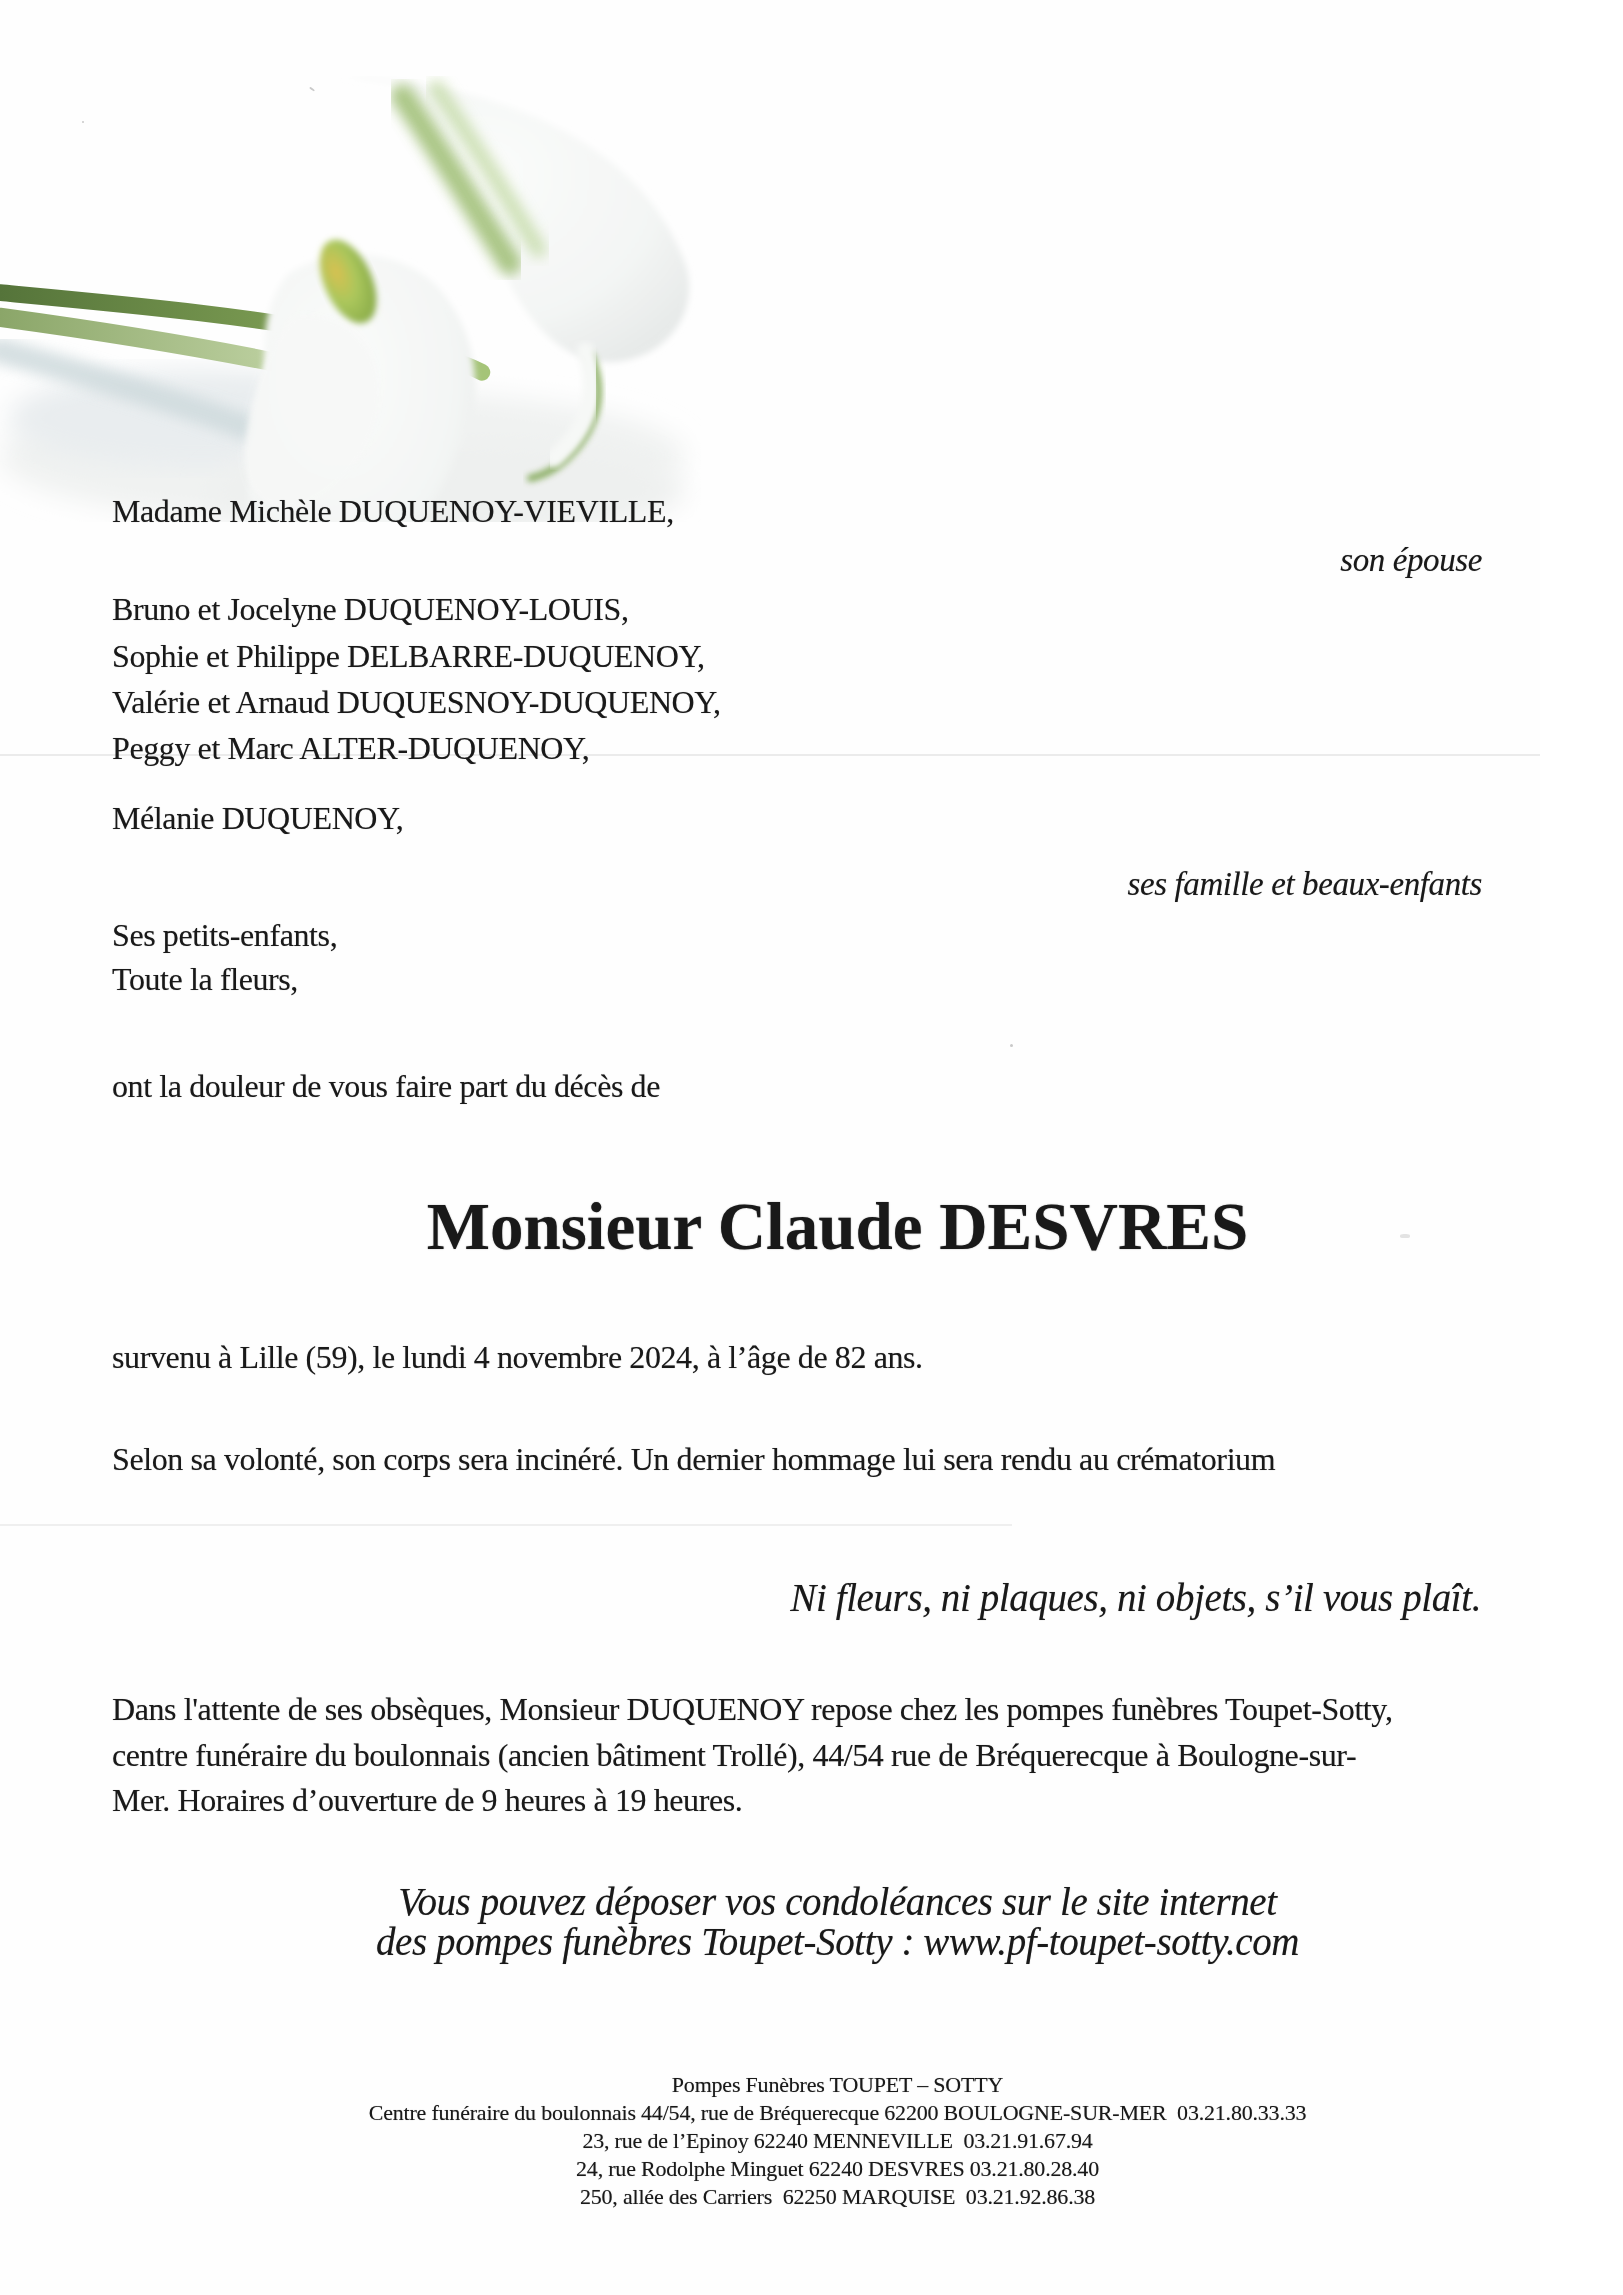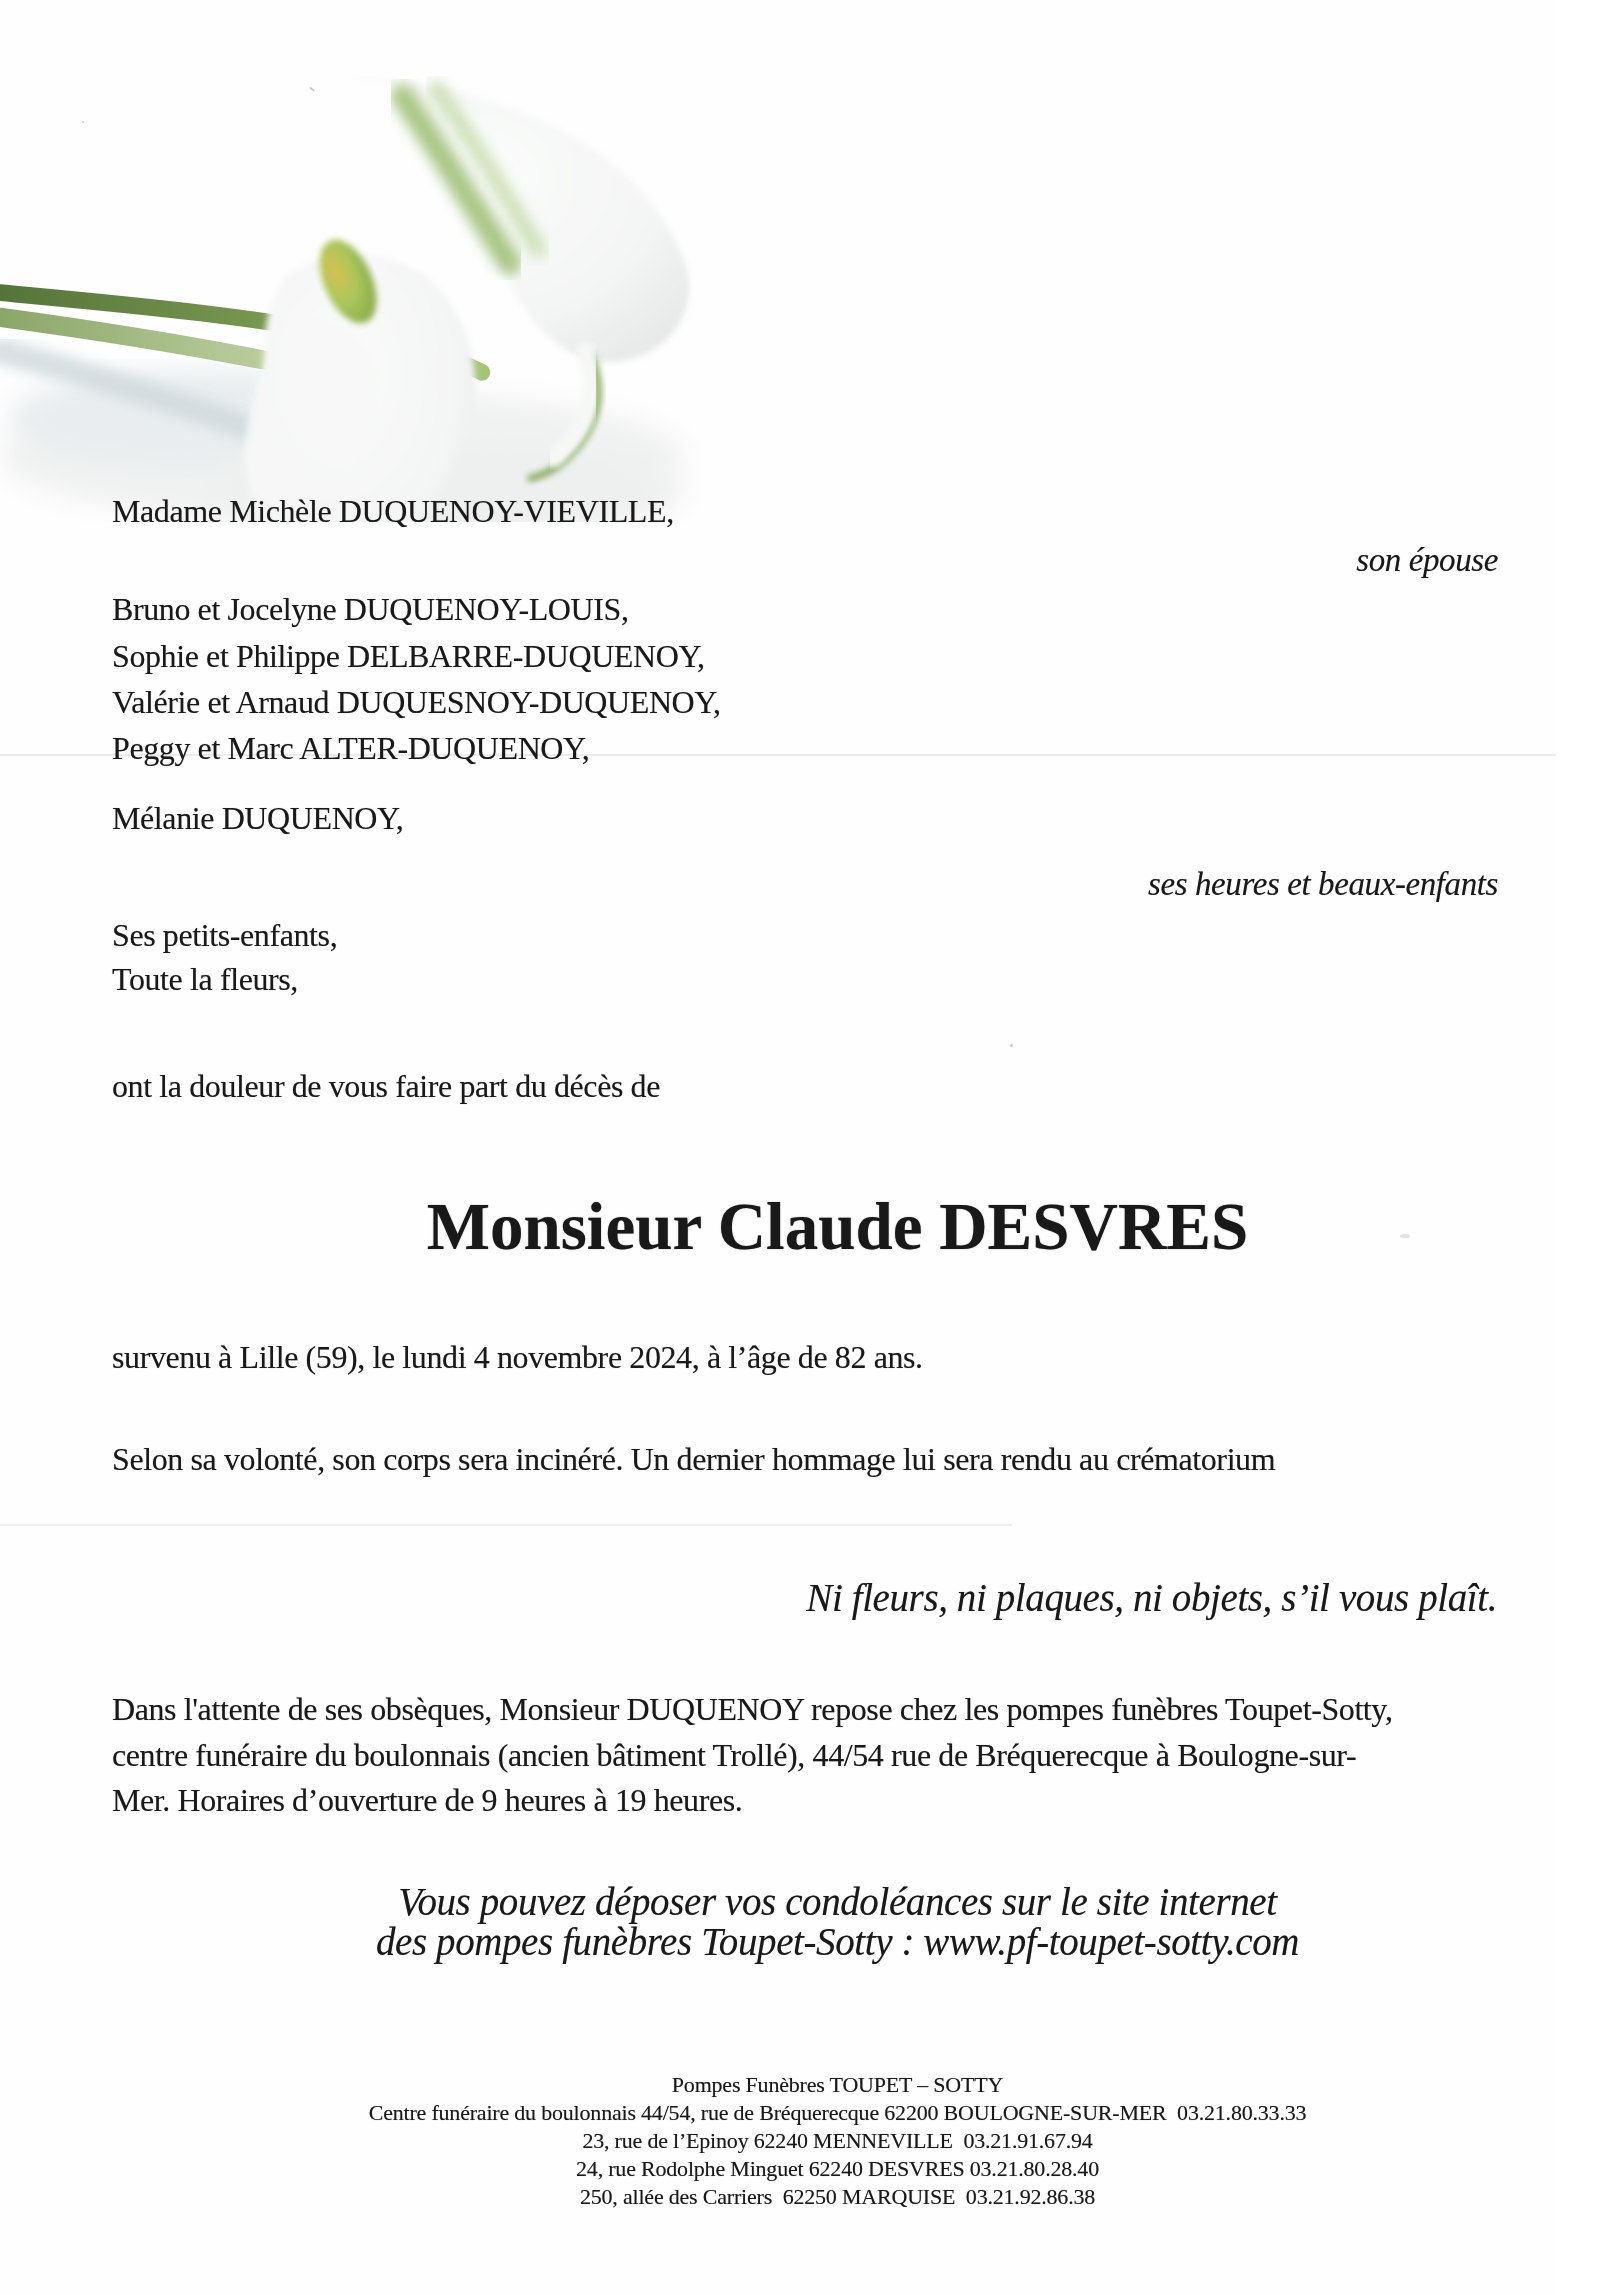"Madame Michèle DUQUENOY-VIEVILLE," .page { padding-left: 16px -> none }
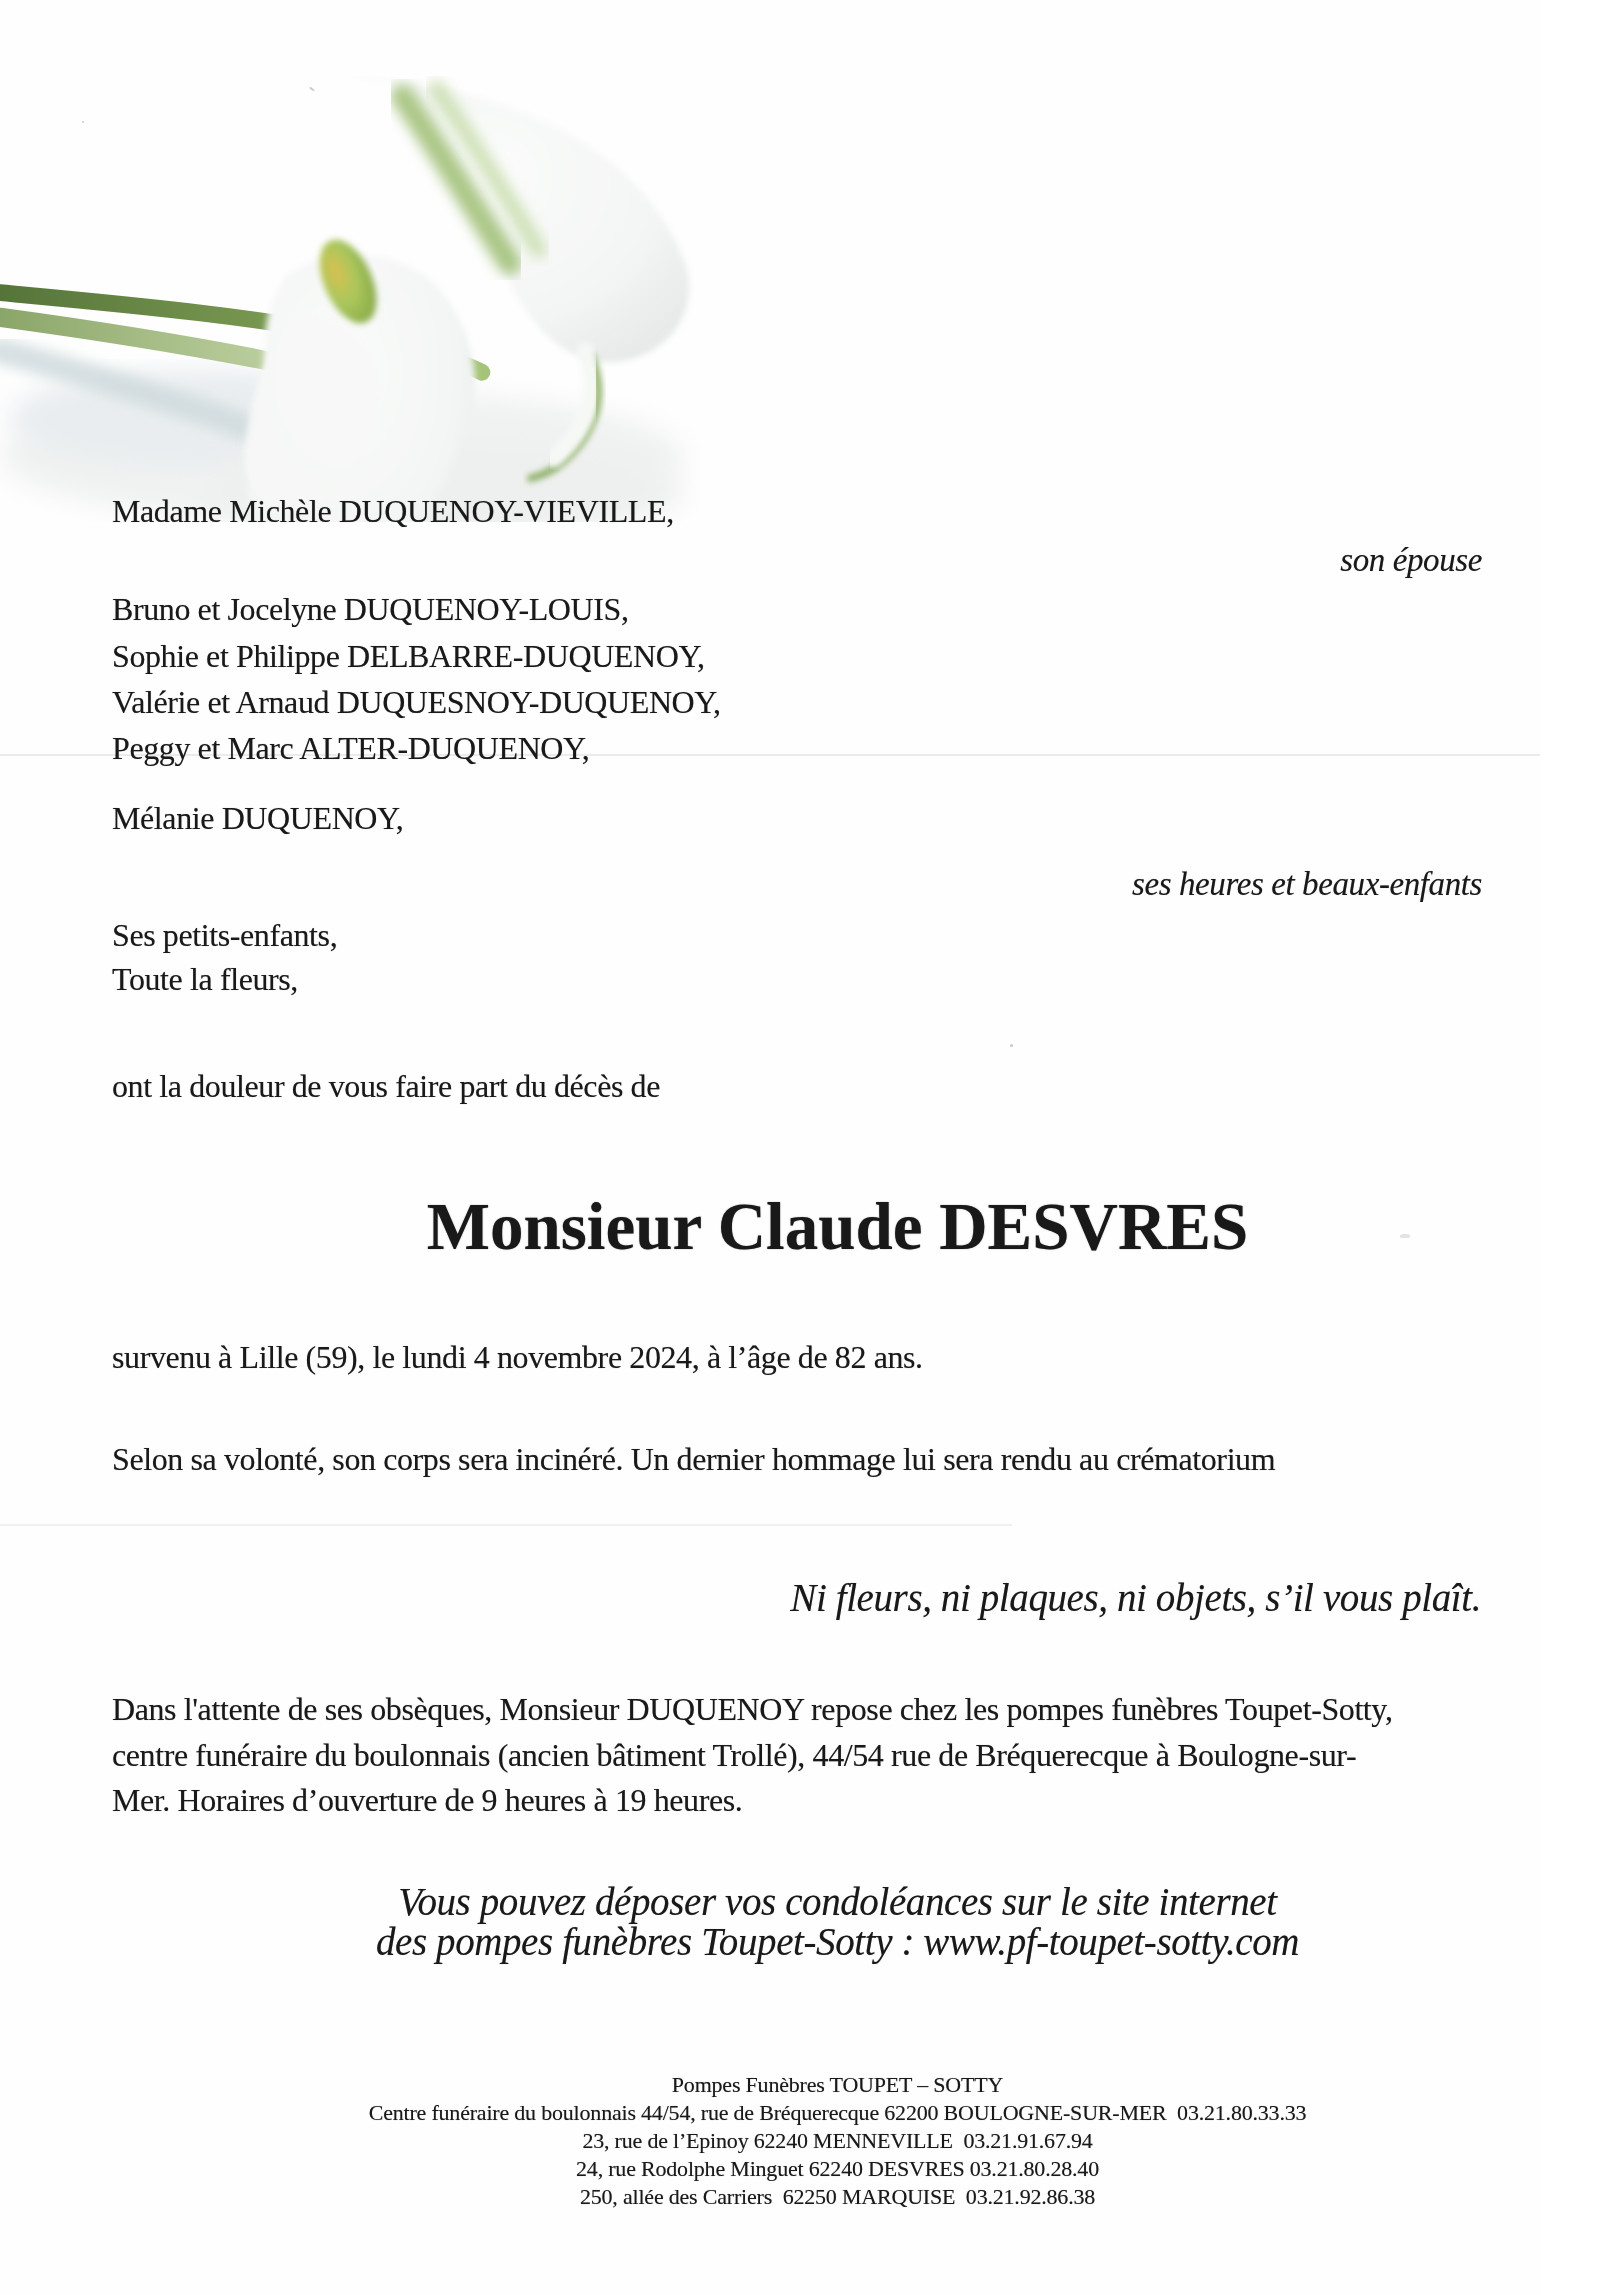"ses heures et beaux-enfants" div.line { text: heures -> famille }
